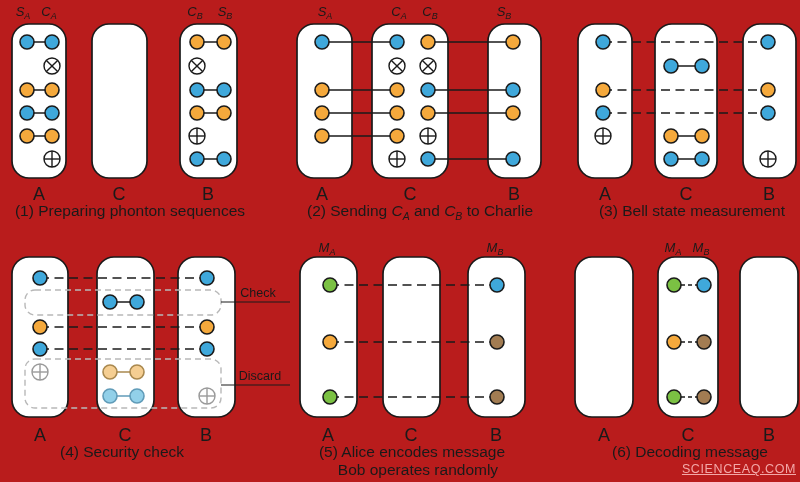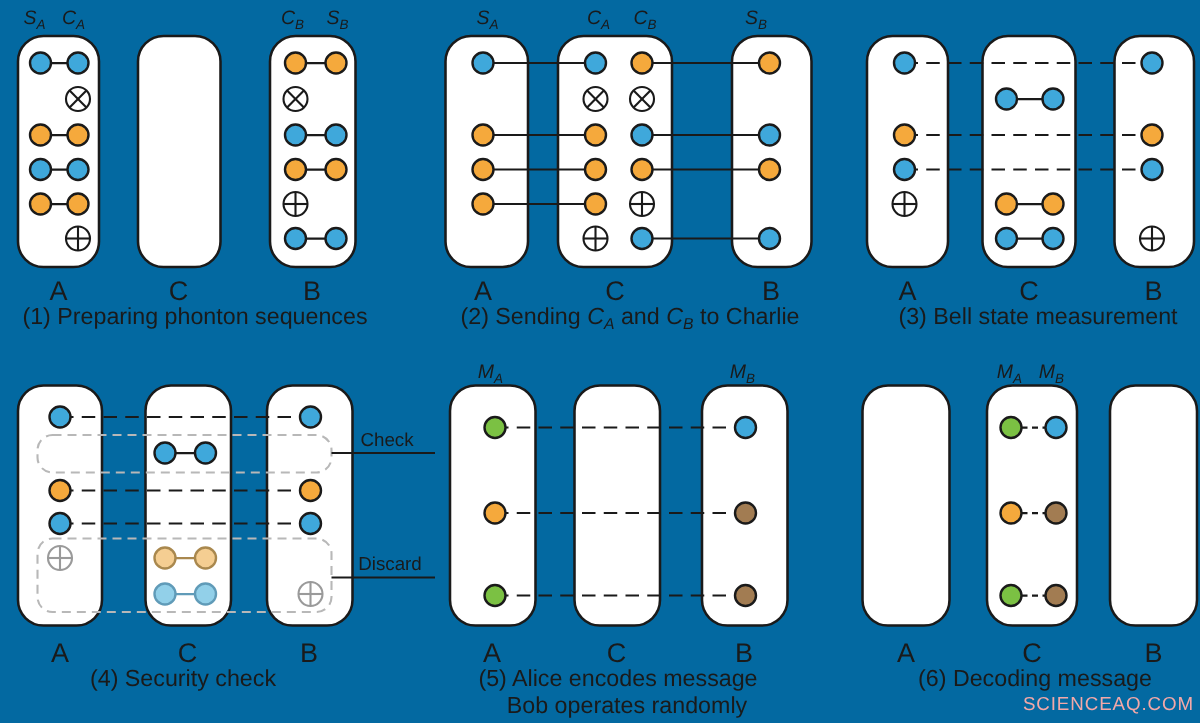"SA" .canvas { background: #0369a1 -> #b91c1c }
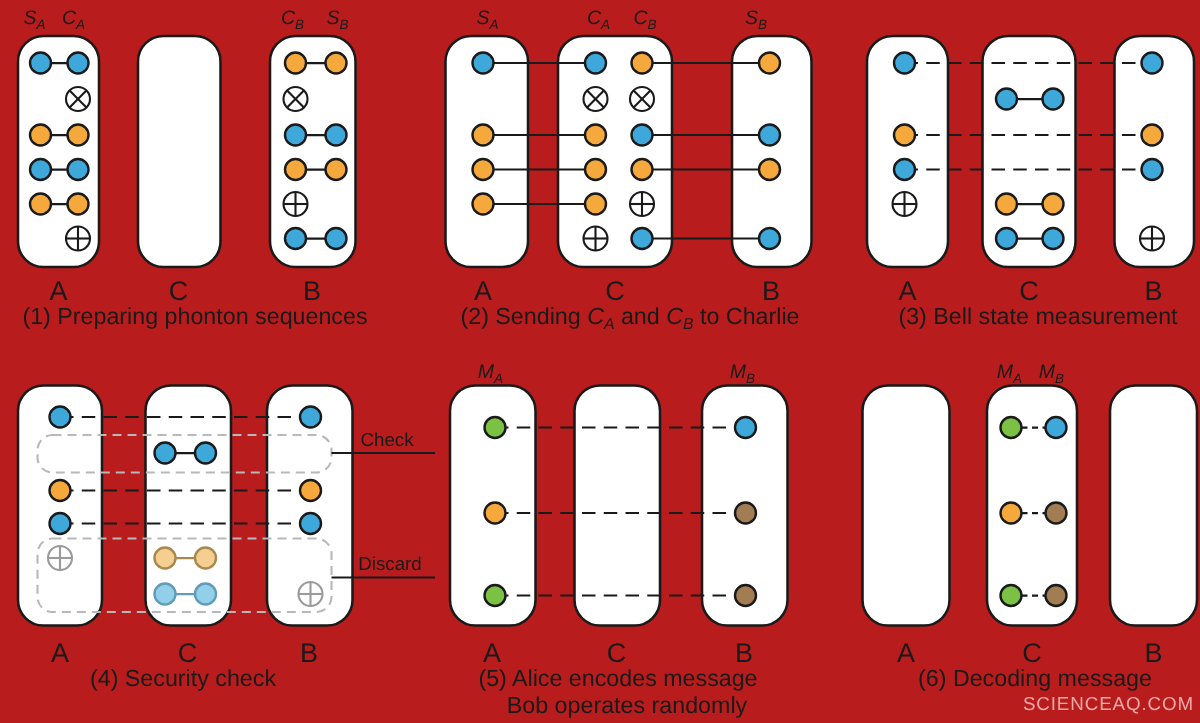"SCIENCEAQ.COM" div.watermark { text-decoration: none -> underline }
